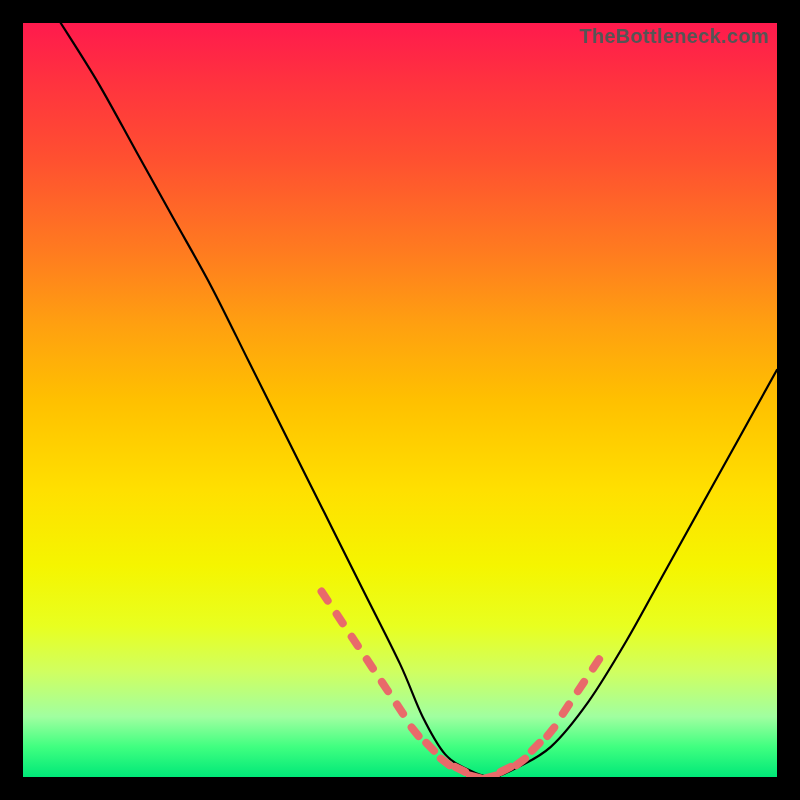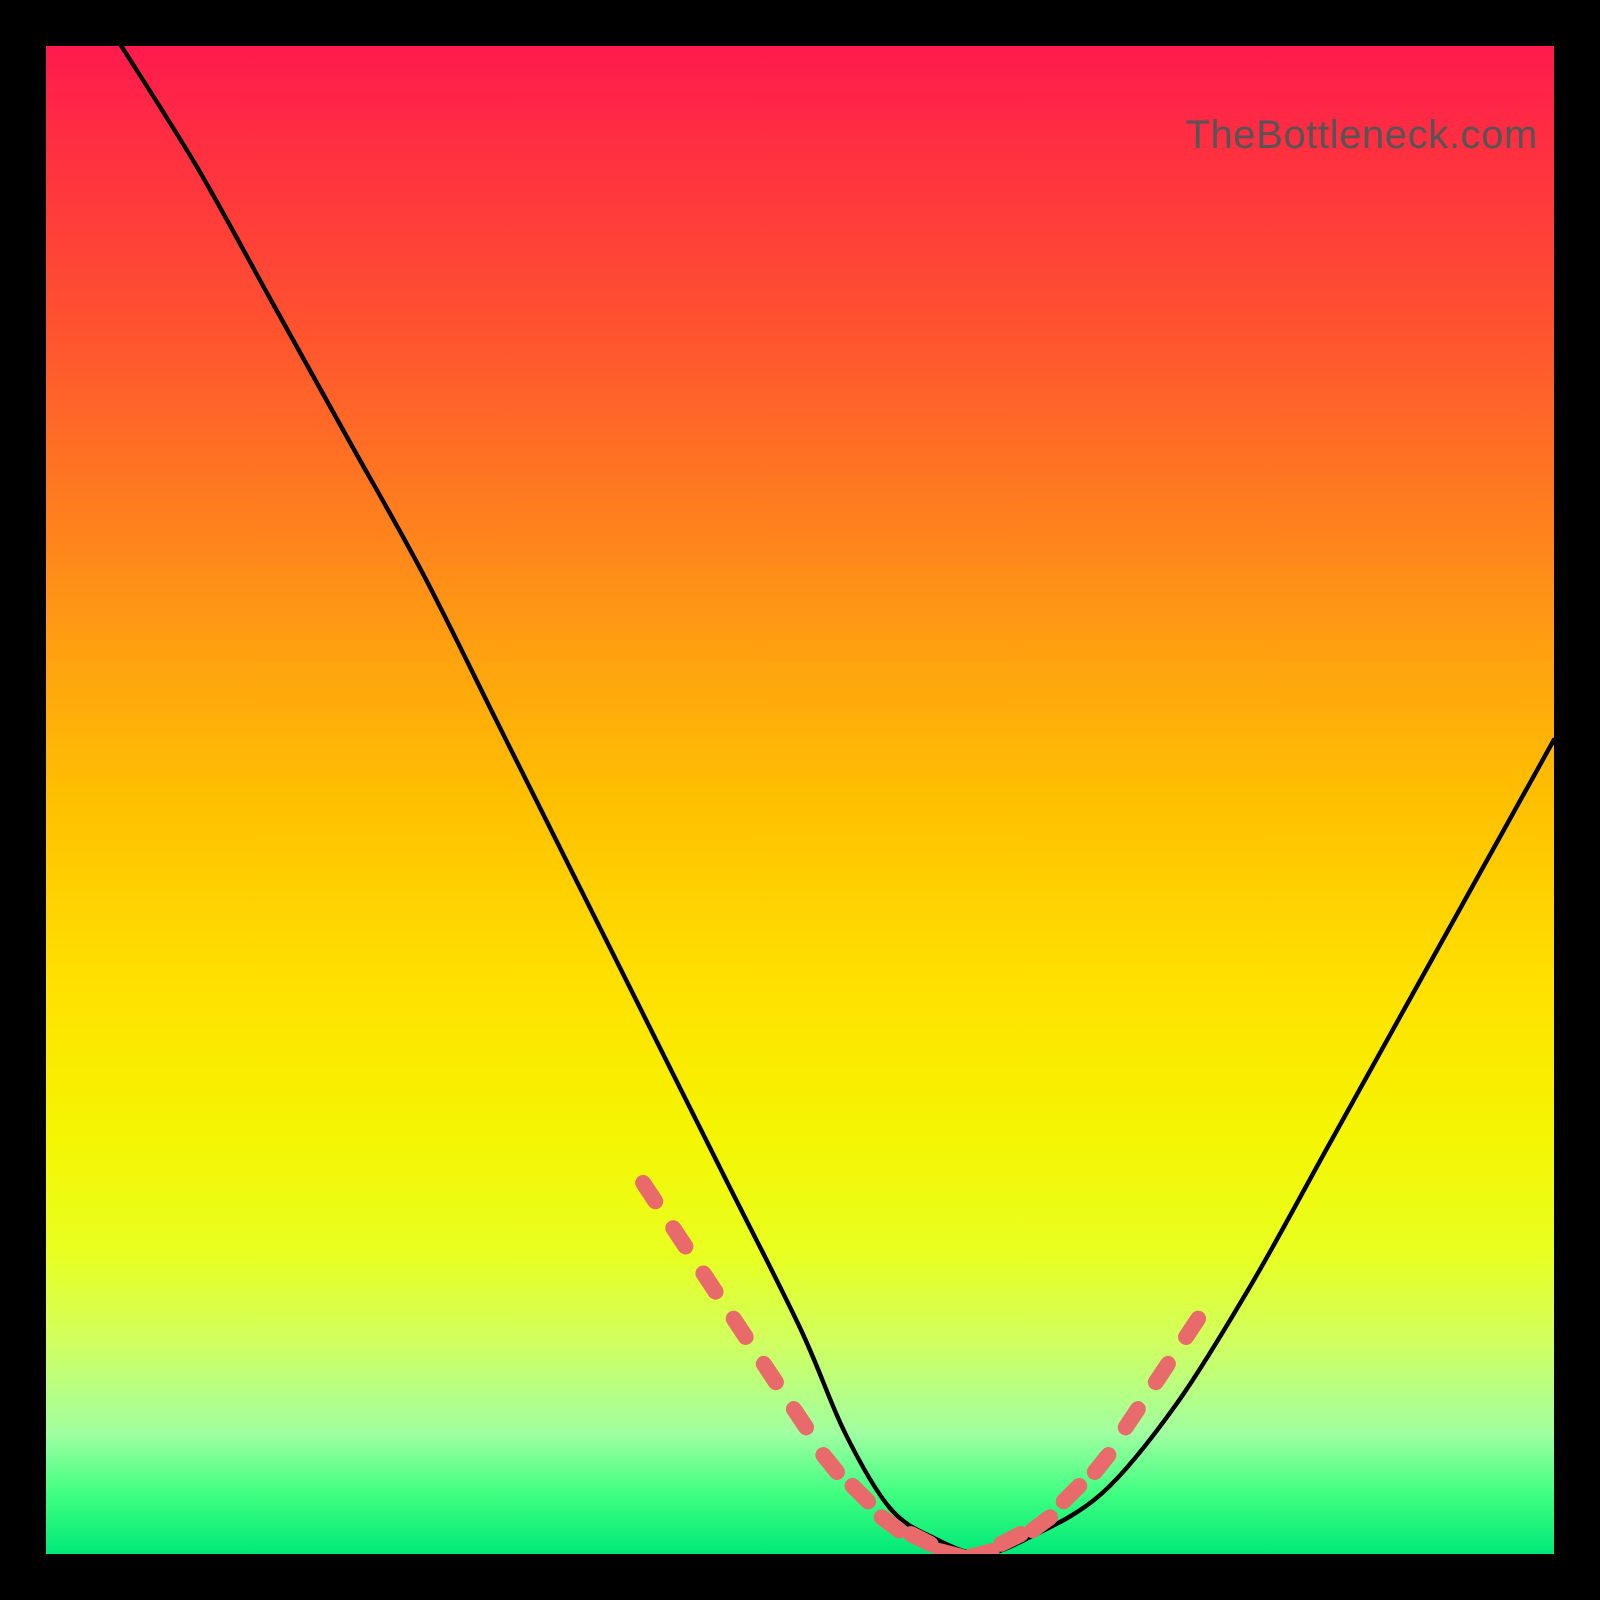"TheBottleneck.com" .watermark { font-weight: 400 -> 700; margin-top: 32px -> none }
